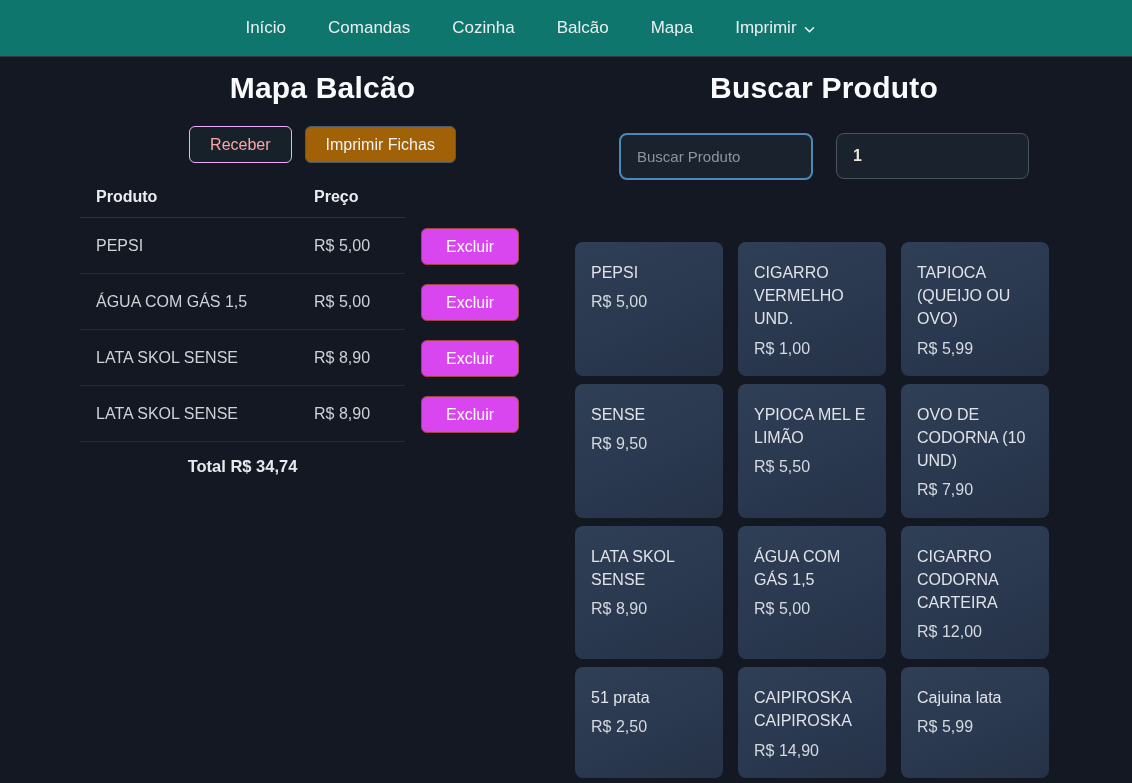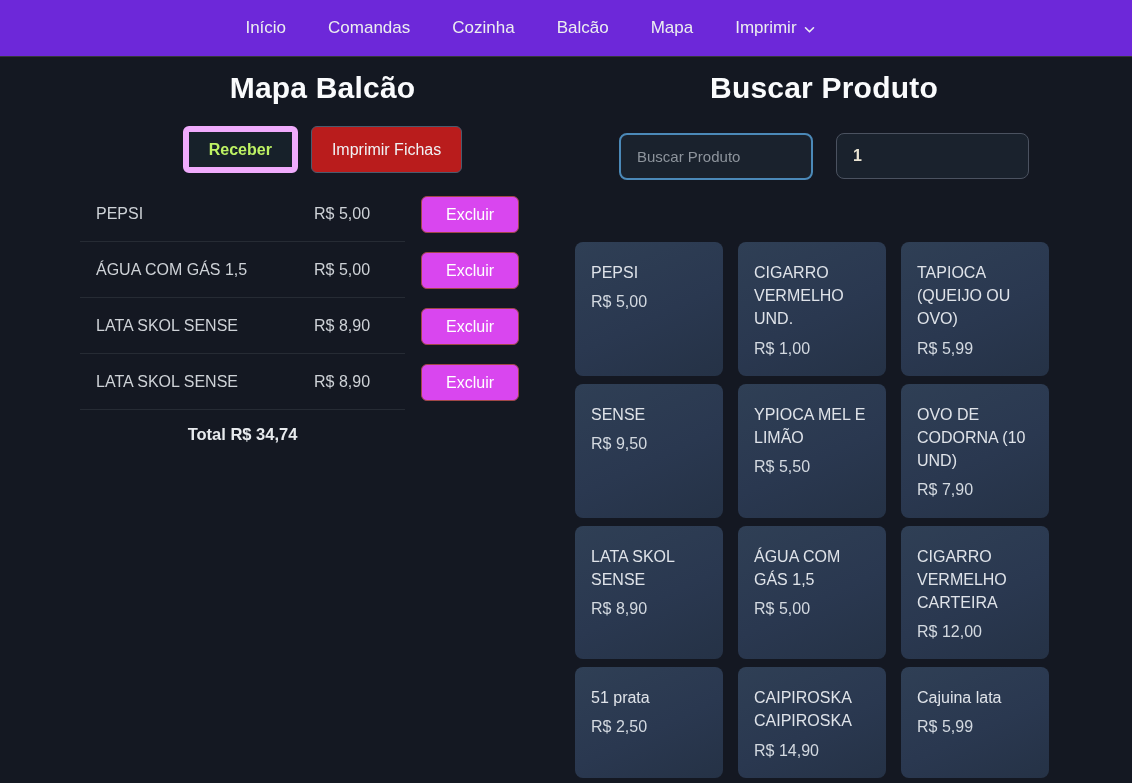"Início" .navbar { background: #6d28d9 -> #0f766e }
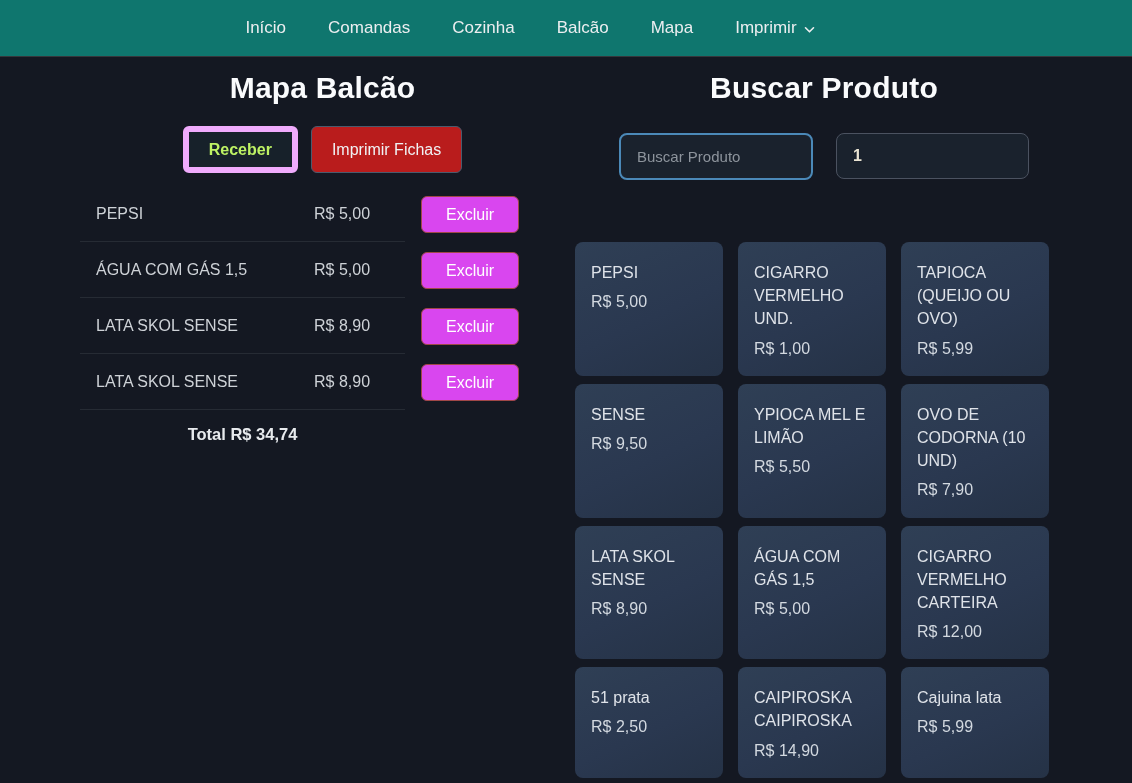"Receber" .btn-receive { border: 6px solid #f0abfc -> 1px solid #f0abfc; color: #bef264 -> #fca5a5; font-weight: bold -> none }
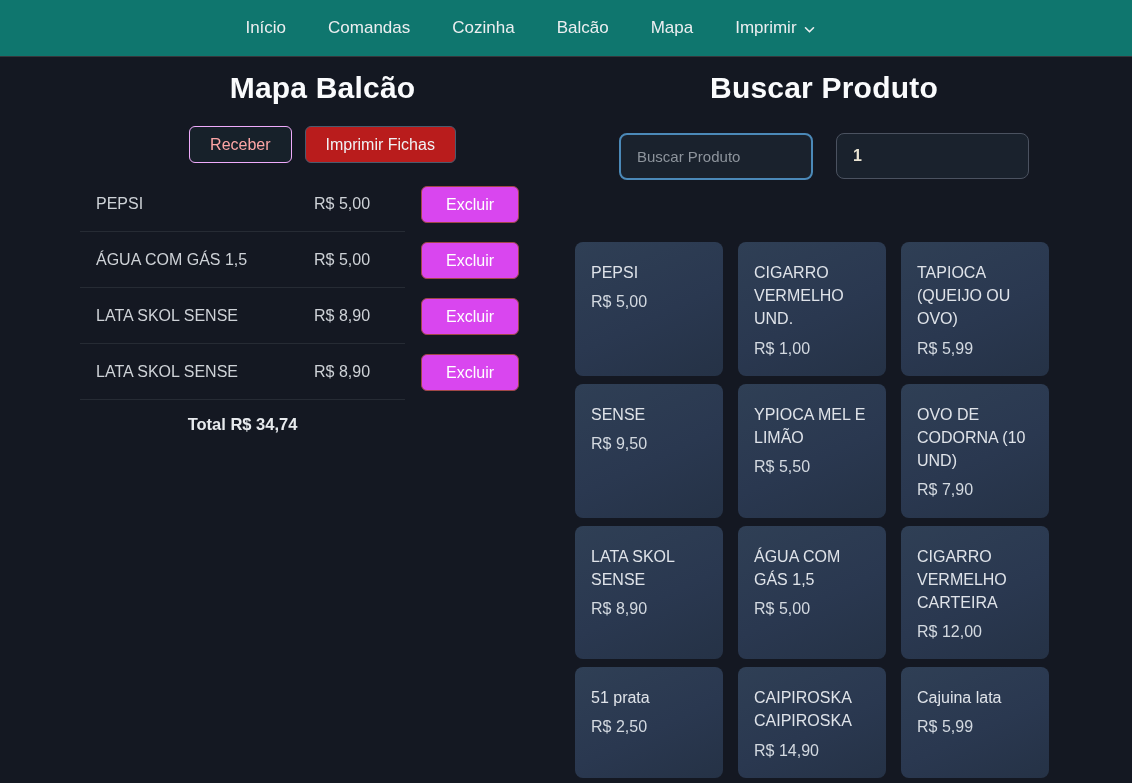"Imprimir Fichas" .btn-print { background: #b91c1c -> #a16207 }
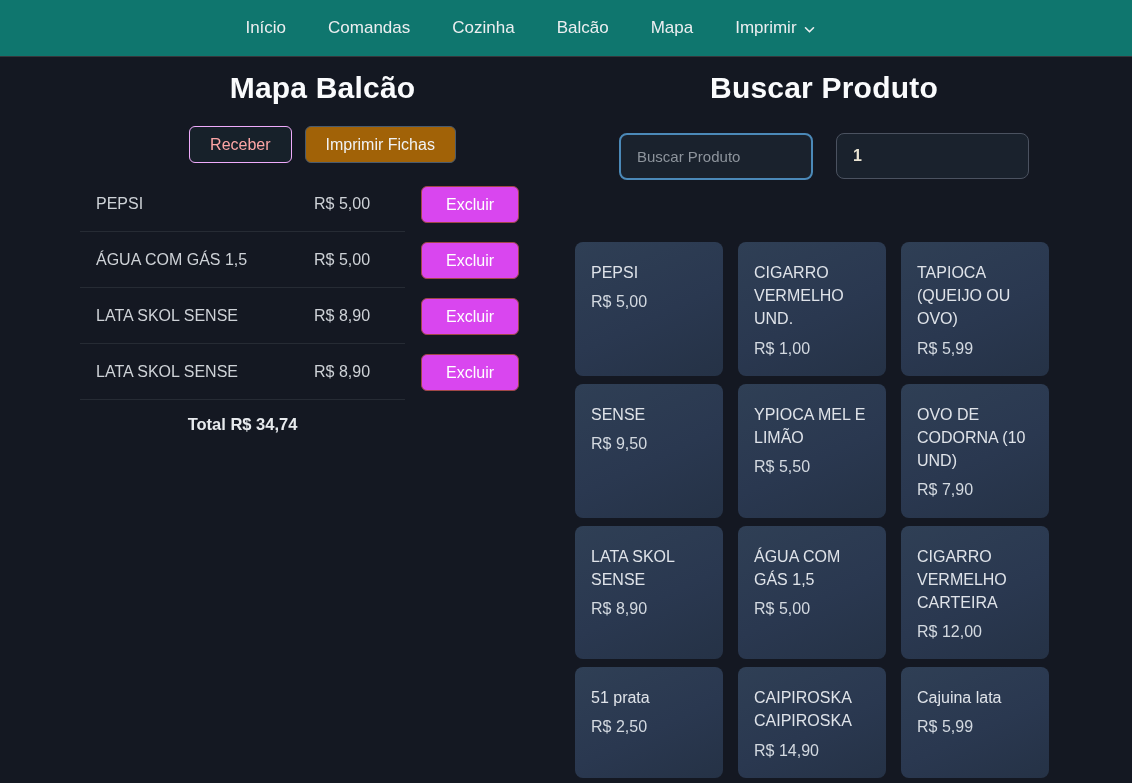"Produto" div.trow { html: none -> <div> <div>Produto</div> <div>Preço</div> <div></div> </div> }
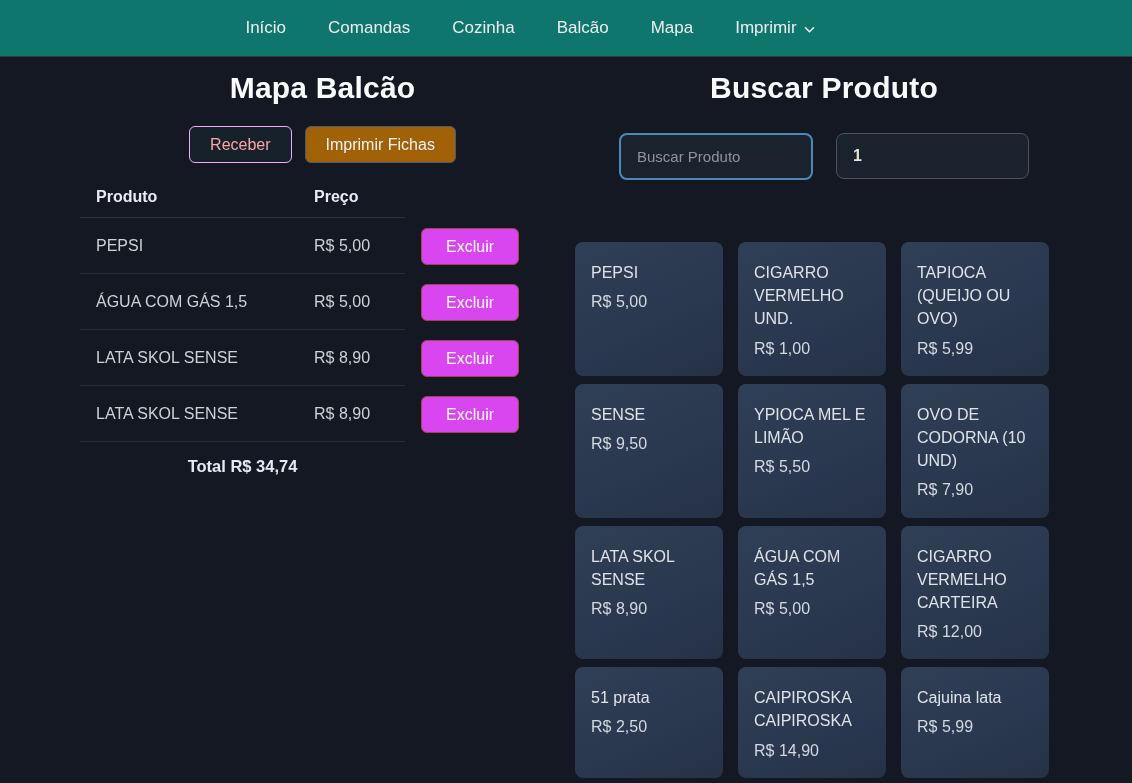"CIGARRO VERMELHO CARTEIRA" div.p-name { text: VERMELHO -> CODORNA }
